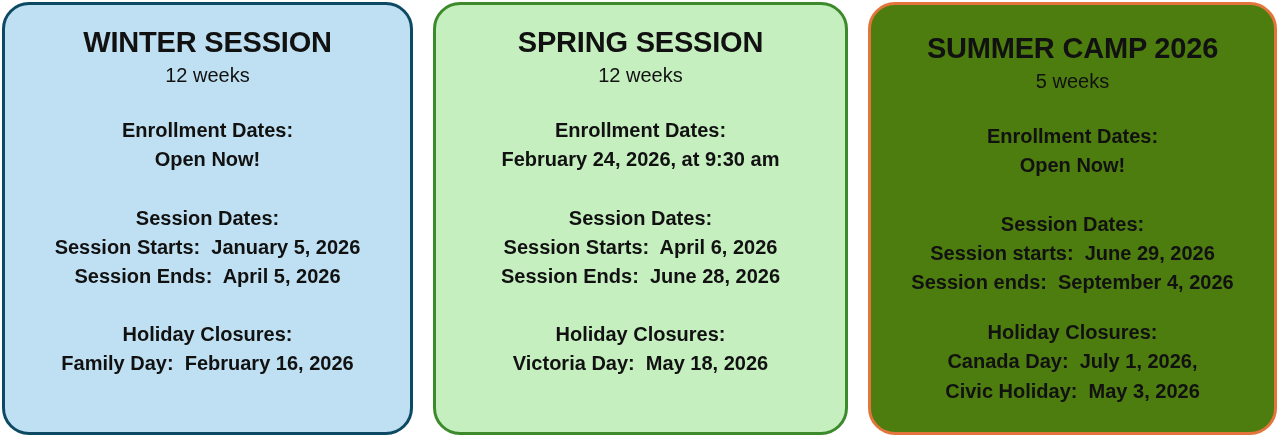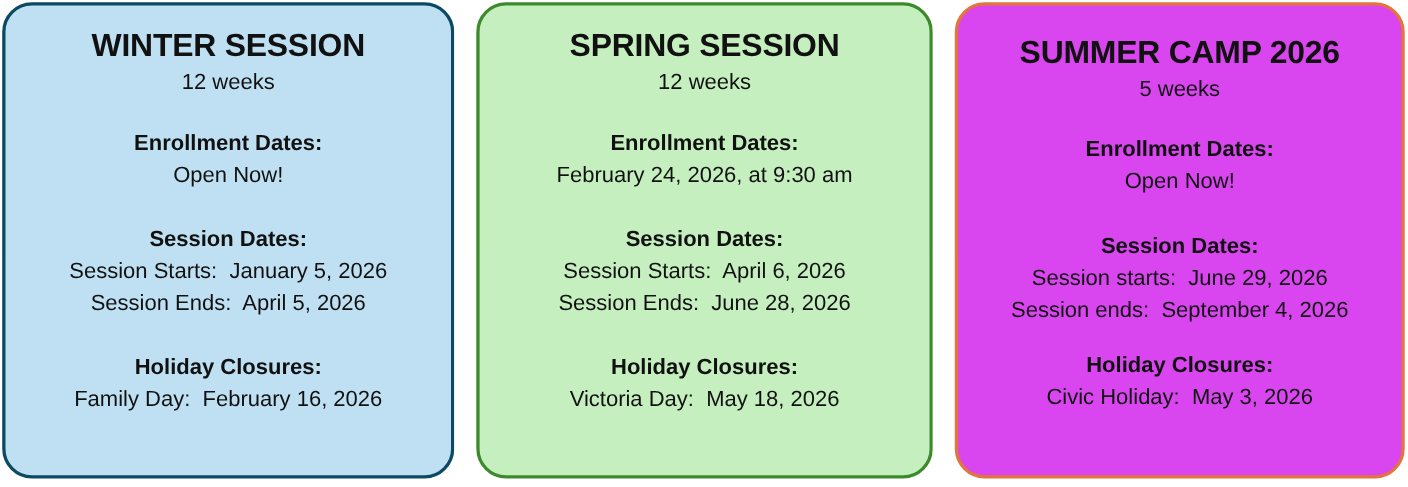"SUMMER CAMP 2026" .session-card.card-summer { background: #d946ef -> #4d7c0f }
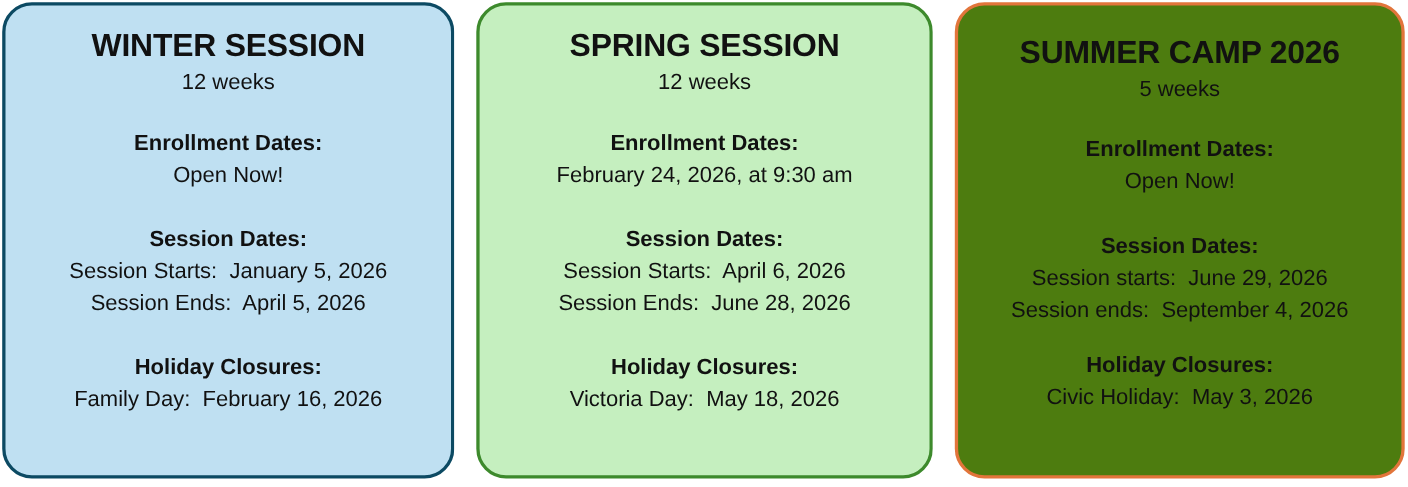"Open Now!" .section-line { font-weight: normal -> bold }
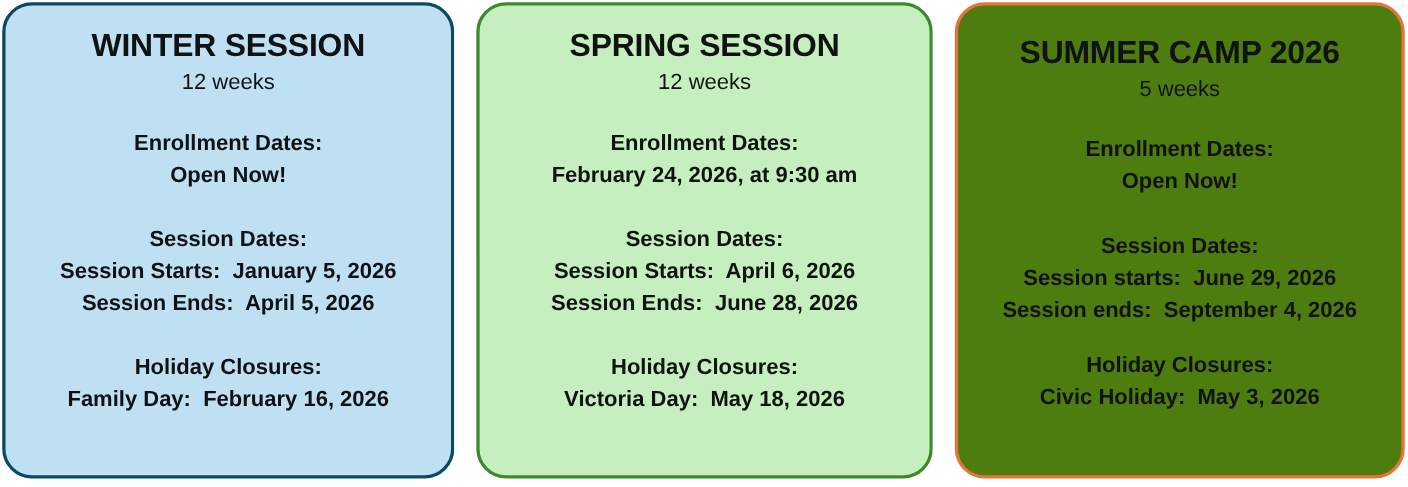"Canada Day: July 1, 2026," p.section-line { html: none -> <p>Canada Day: July 1, 2026,</p> }
